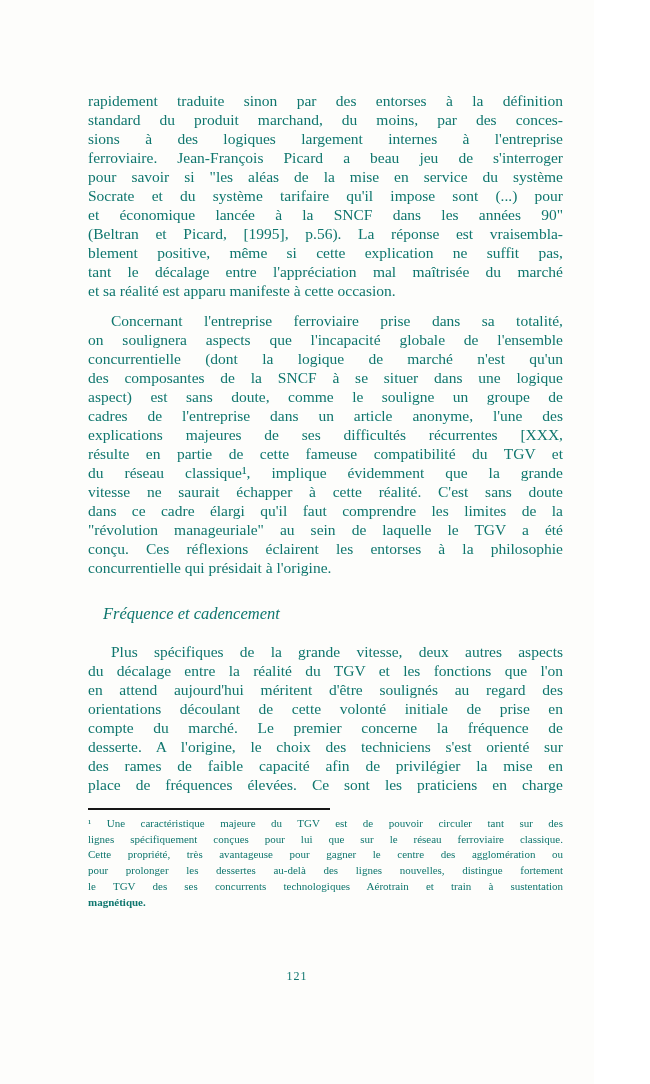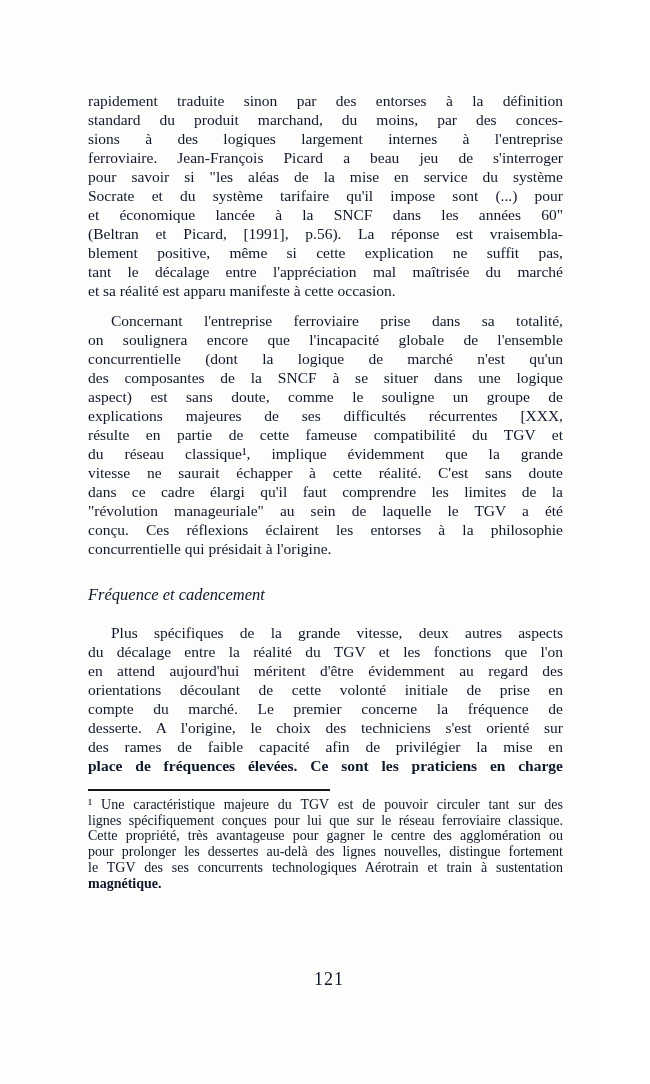"rapidement traduite sinon par des" .page { color: #0f172a -> #0f766e }
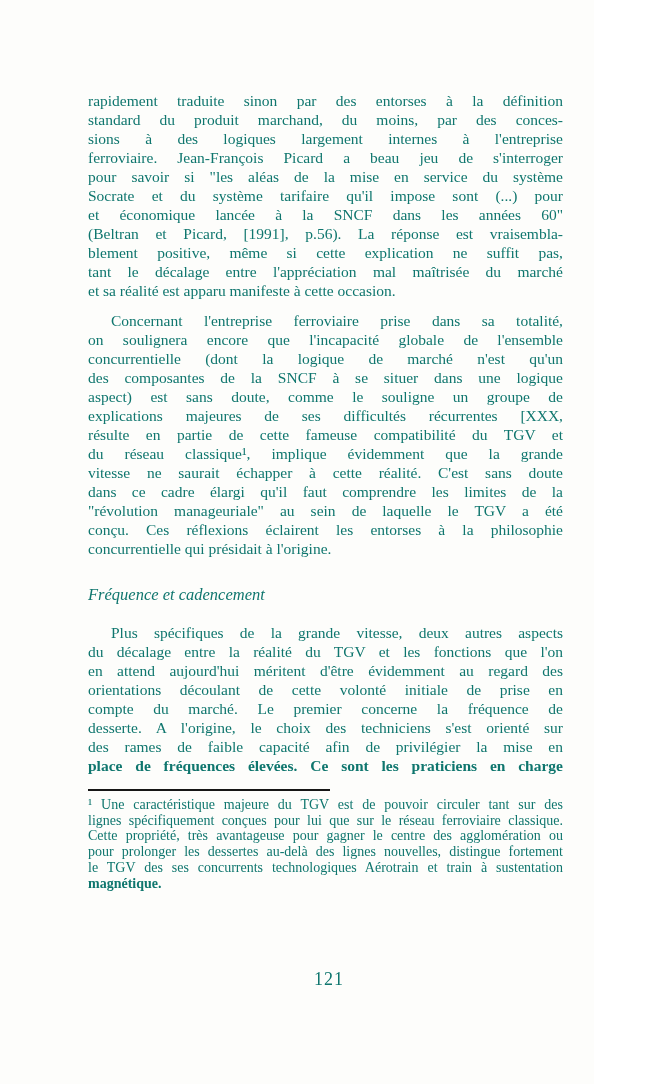"et économique lancée à la" div.jline { text: 60 -> 90 }
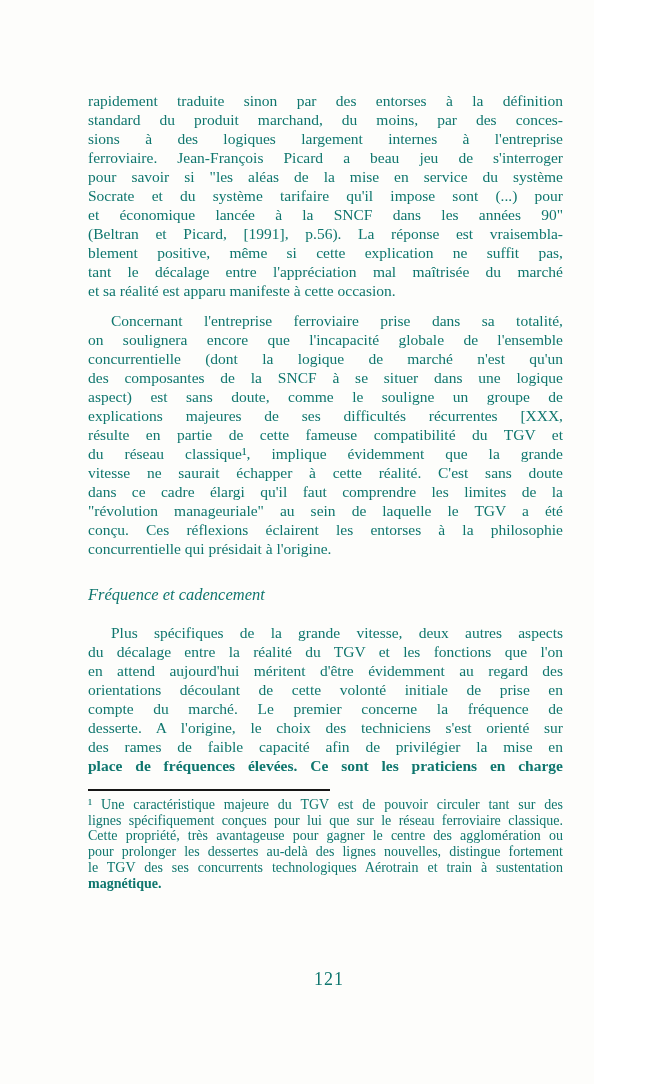"(Beltran et Picard, [1991], p.56)." div.jline { text: 1991 -> 1995 }
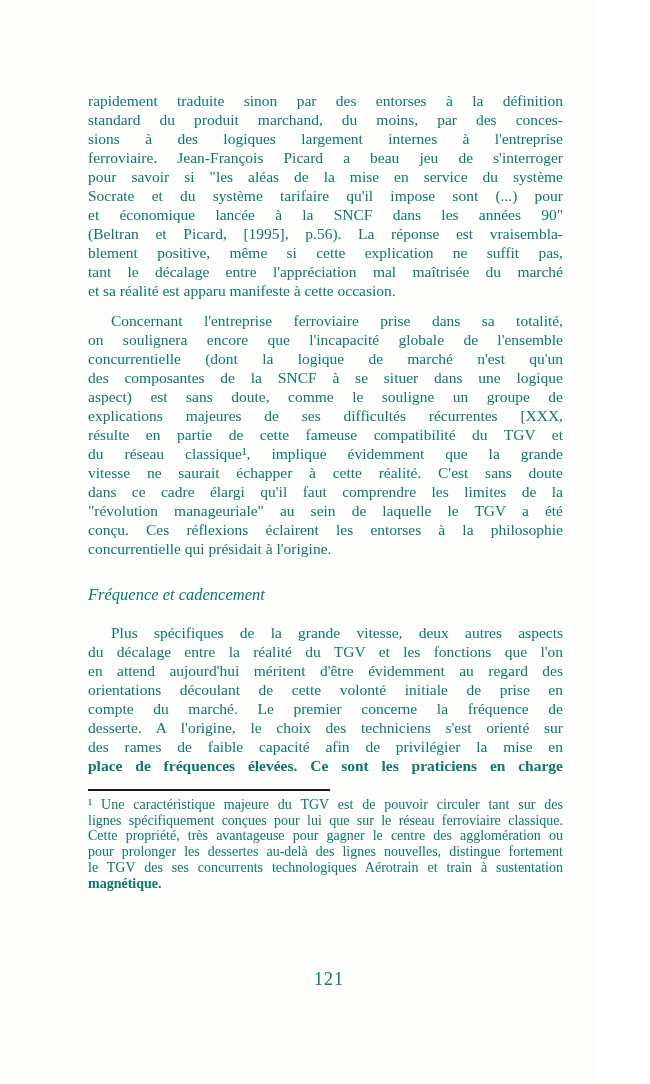"on soulignera encore que l'incapacité" div.jline { text: encore -> aspects }
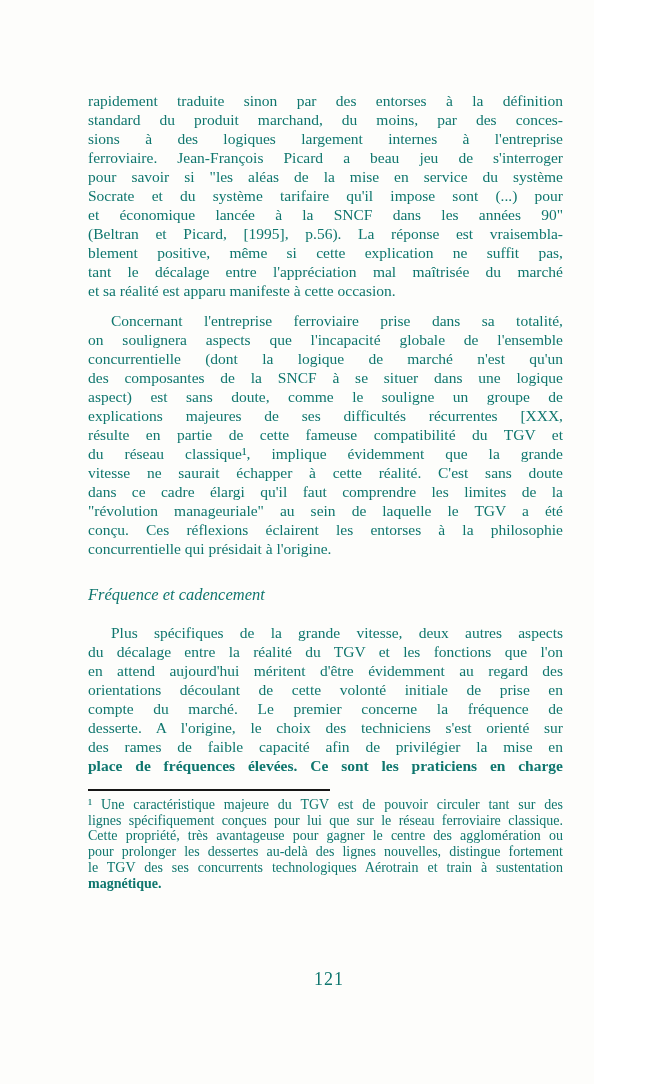"cadres de l'entreprise dans un" div.jline { html: none -> <div>cadres de l'entreprise dans un article anonyme, l'une des</div> }
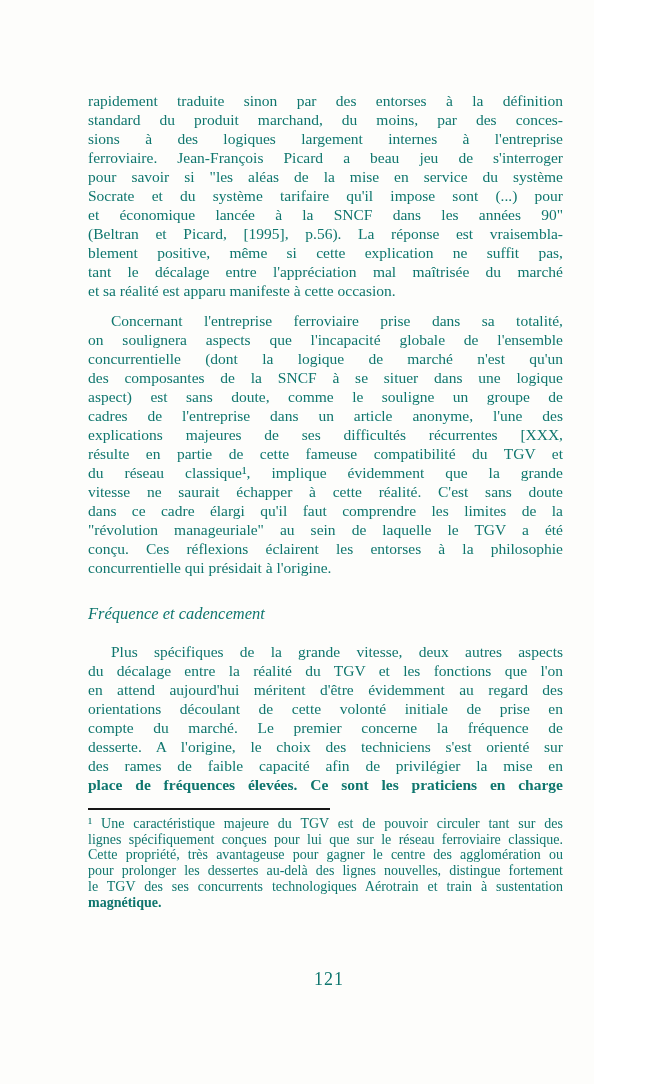"Fréquence et cadencement" .heading { margin: 27px 0 19px 0 -> 27px 0 19px 15px }
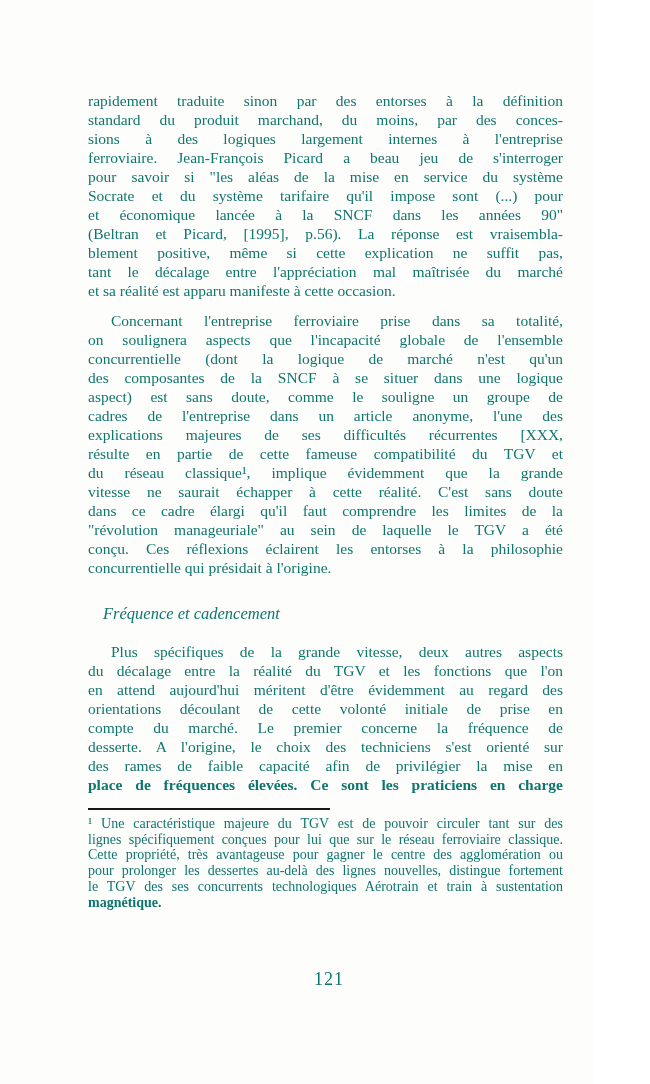"en attend aujourd'hui méritent d'être" div.jline { text: évidemment -> soulignés }
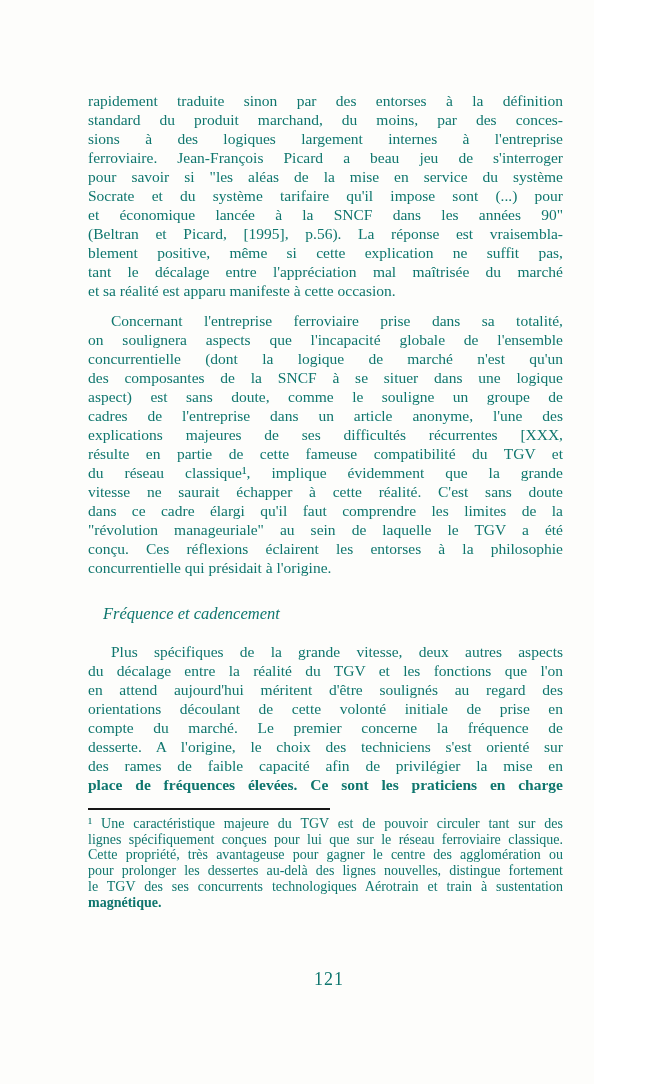"place de fréquences élevées. Ce" .para.cont .jline:last-child { font-weight: bold -> none }
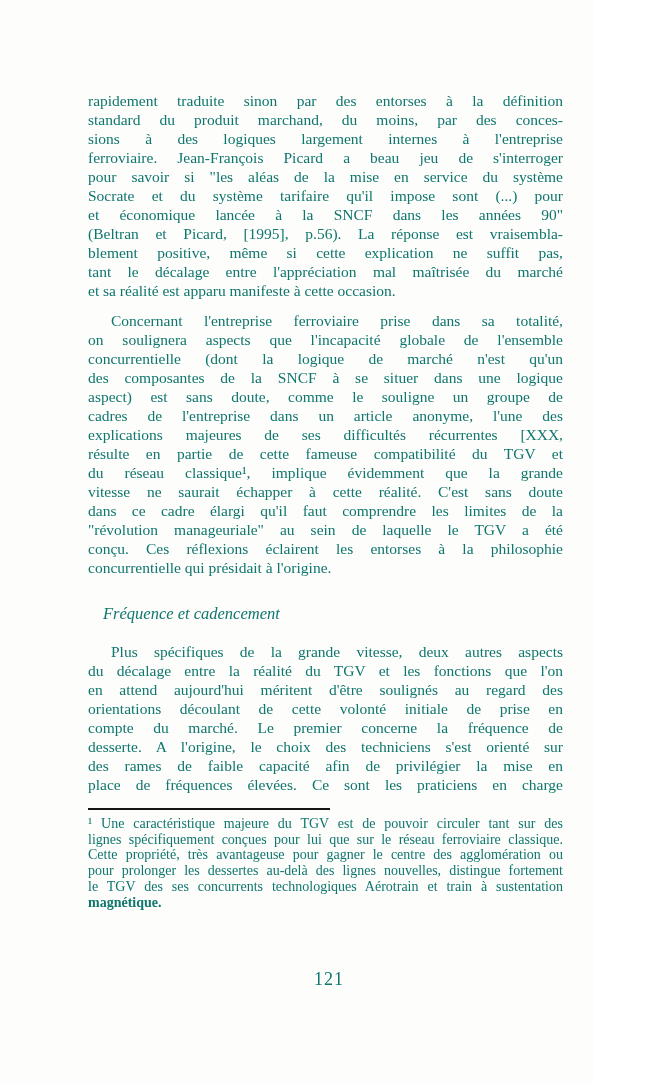"¹ Une caractéristique majeure du" .fline { font-size: 14px -> 11px }
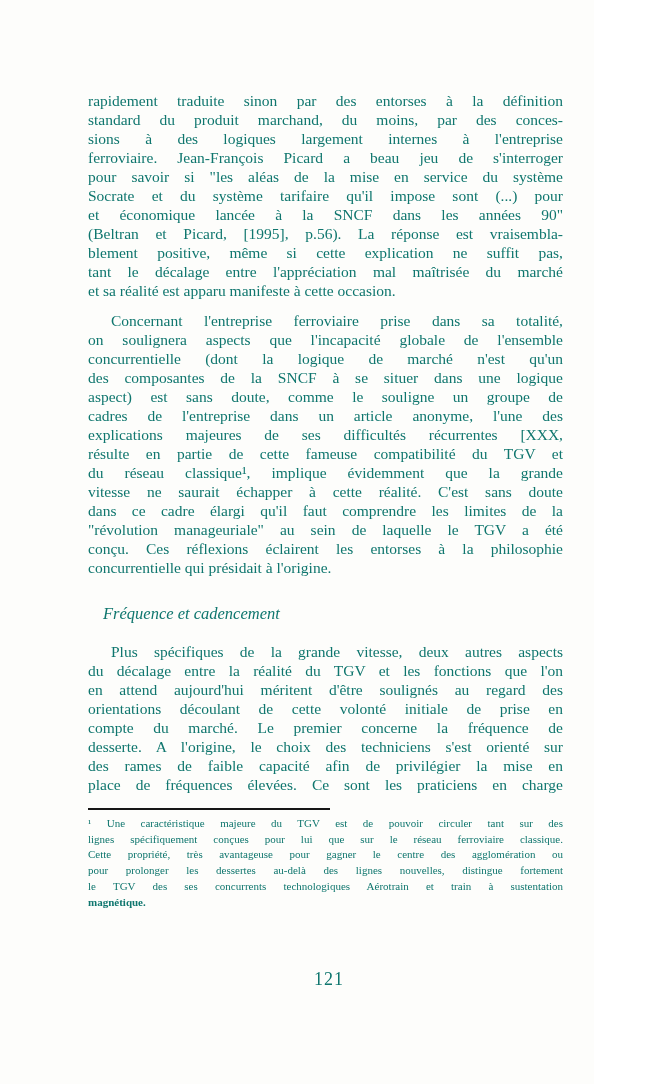"121" .page-number { font-size: 18px -> 12px; margin-left: 32px -> none }
